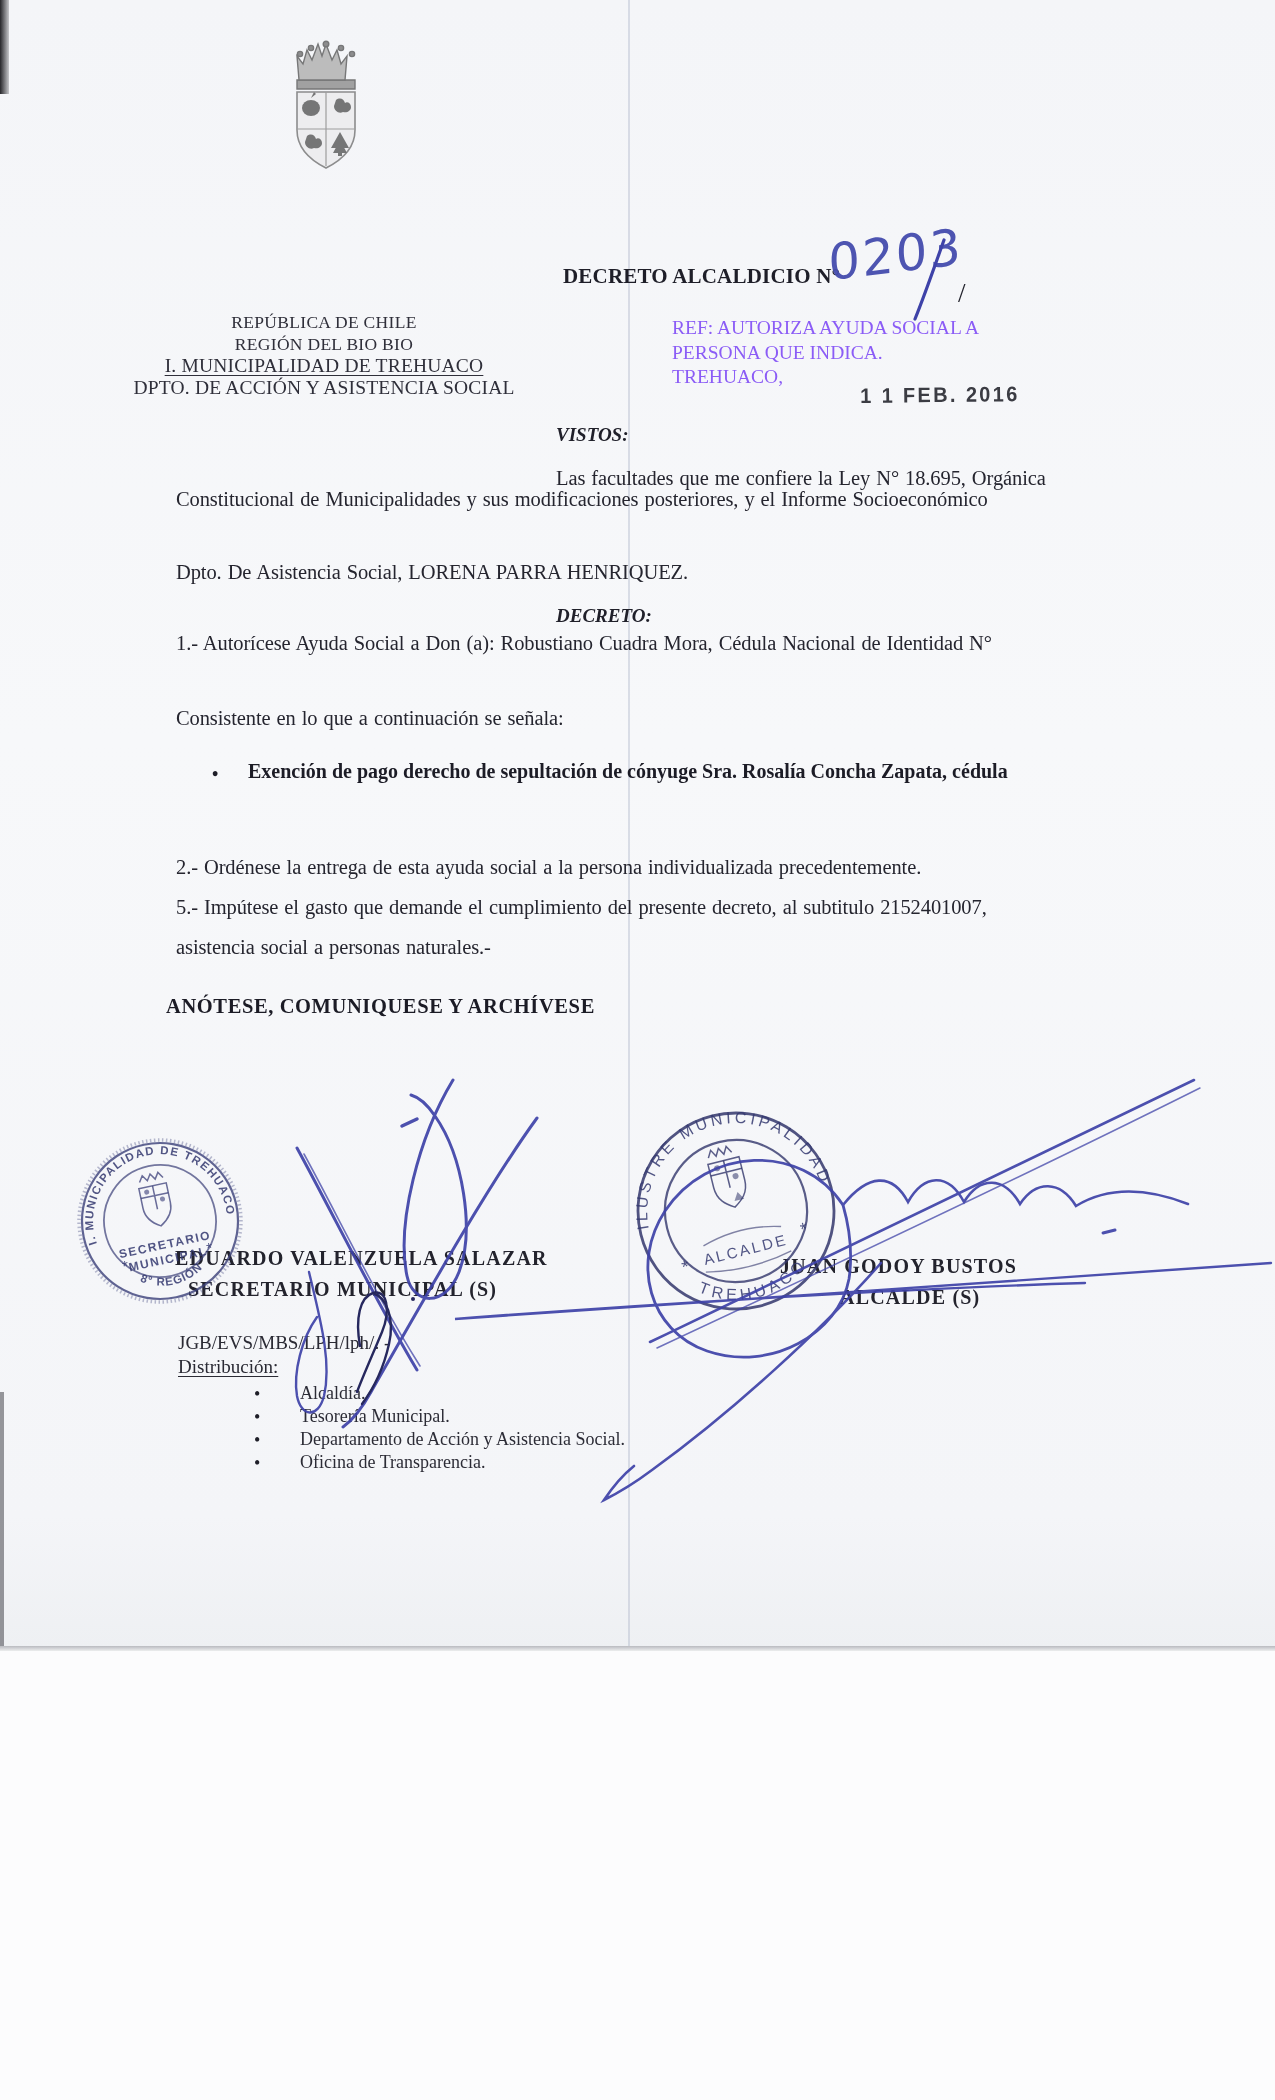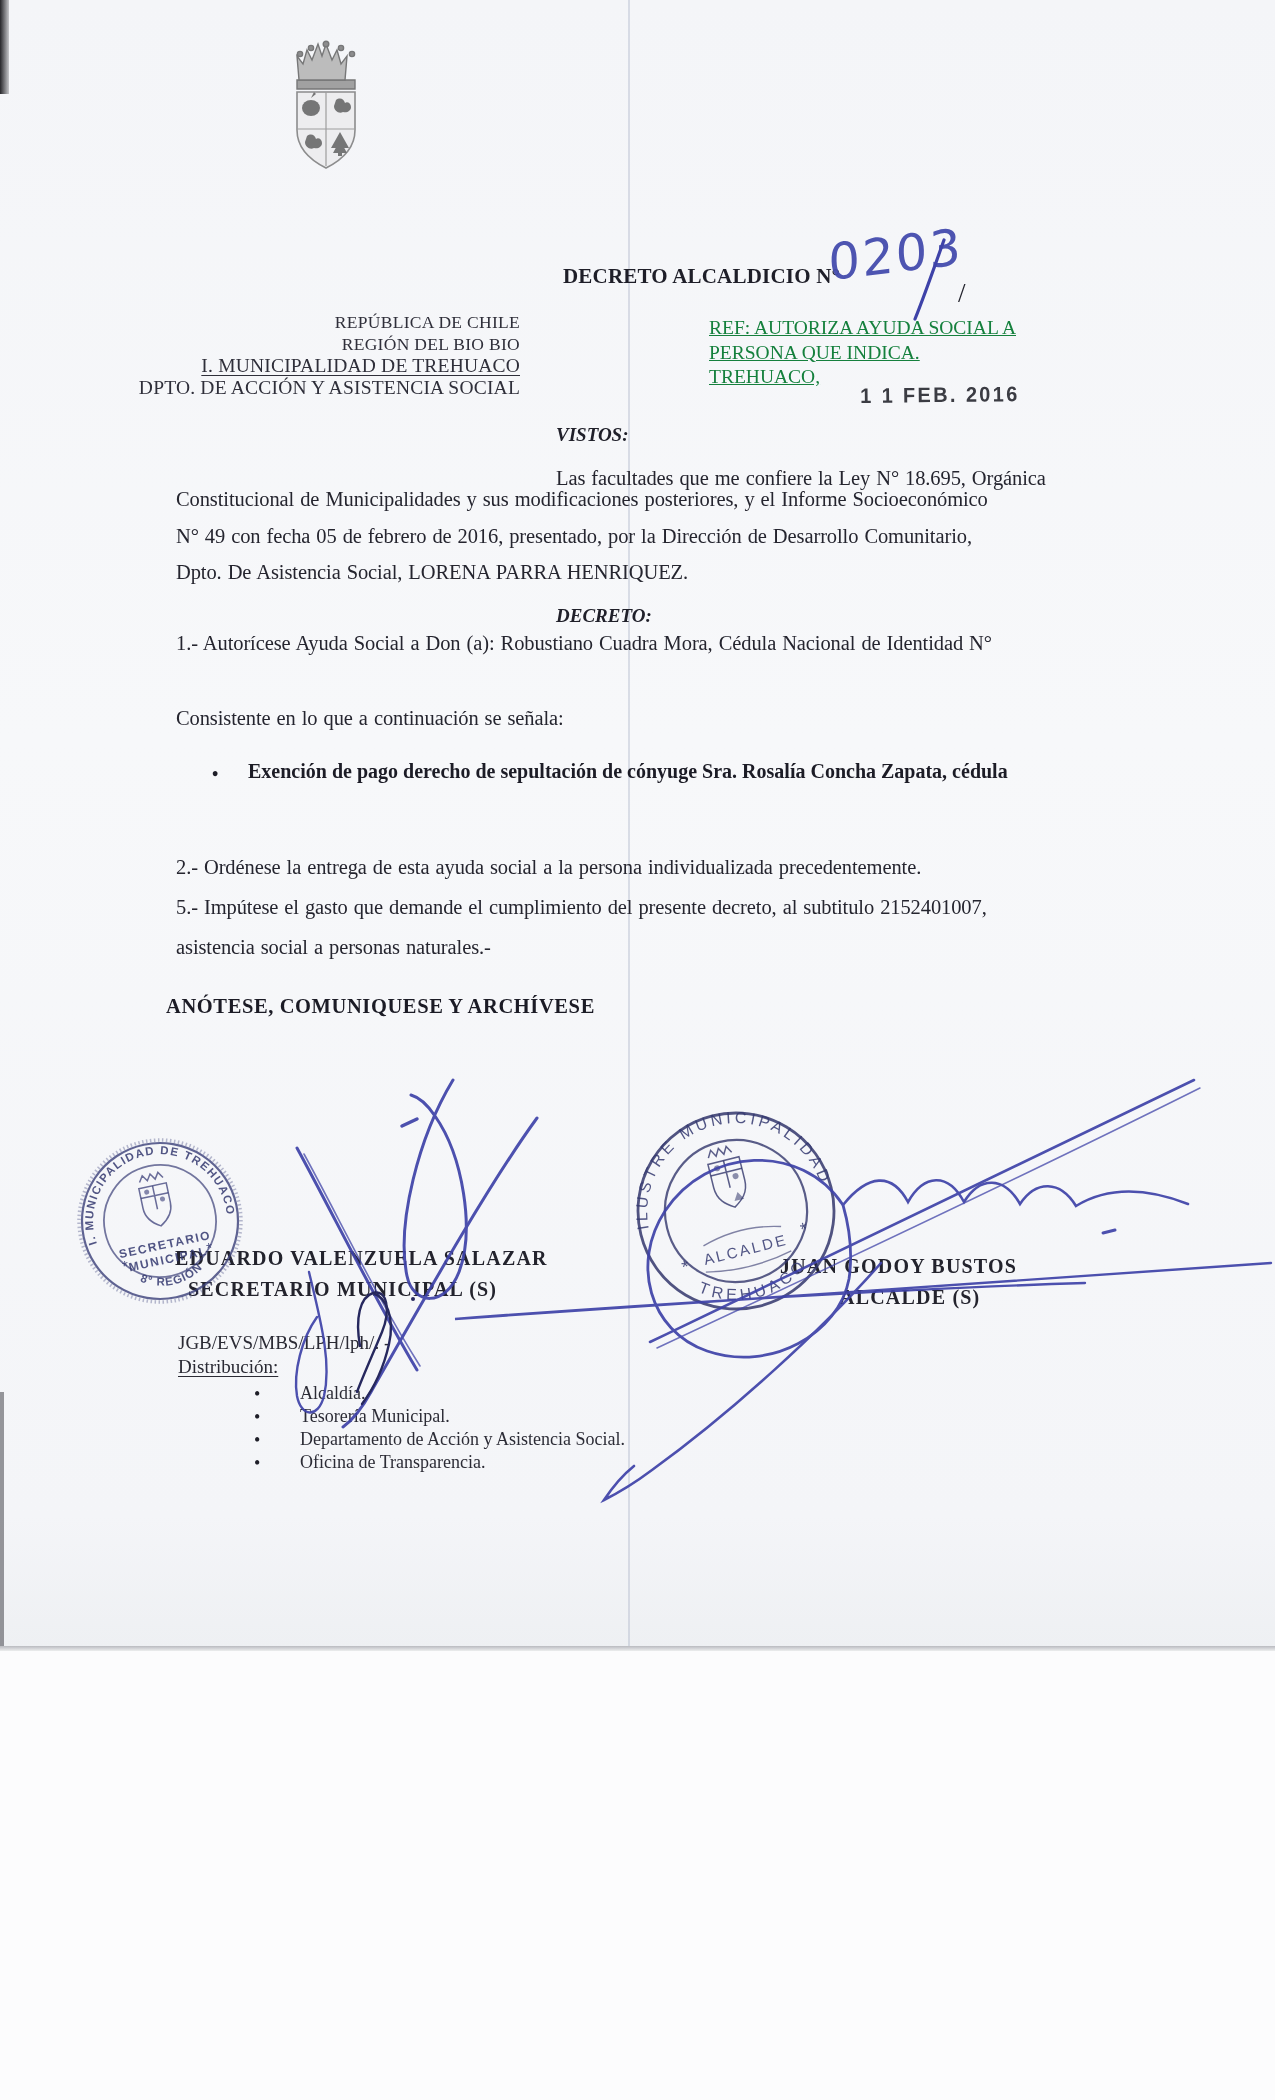"REPÚBLICA DE CHILE" .hdr-block { text-align: right -> center }
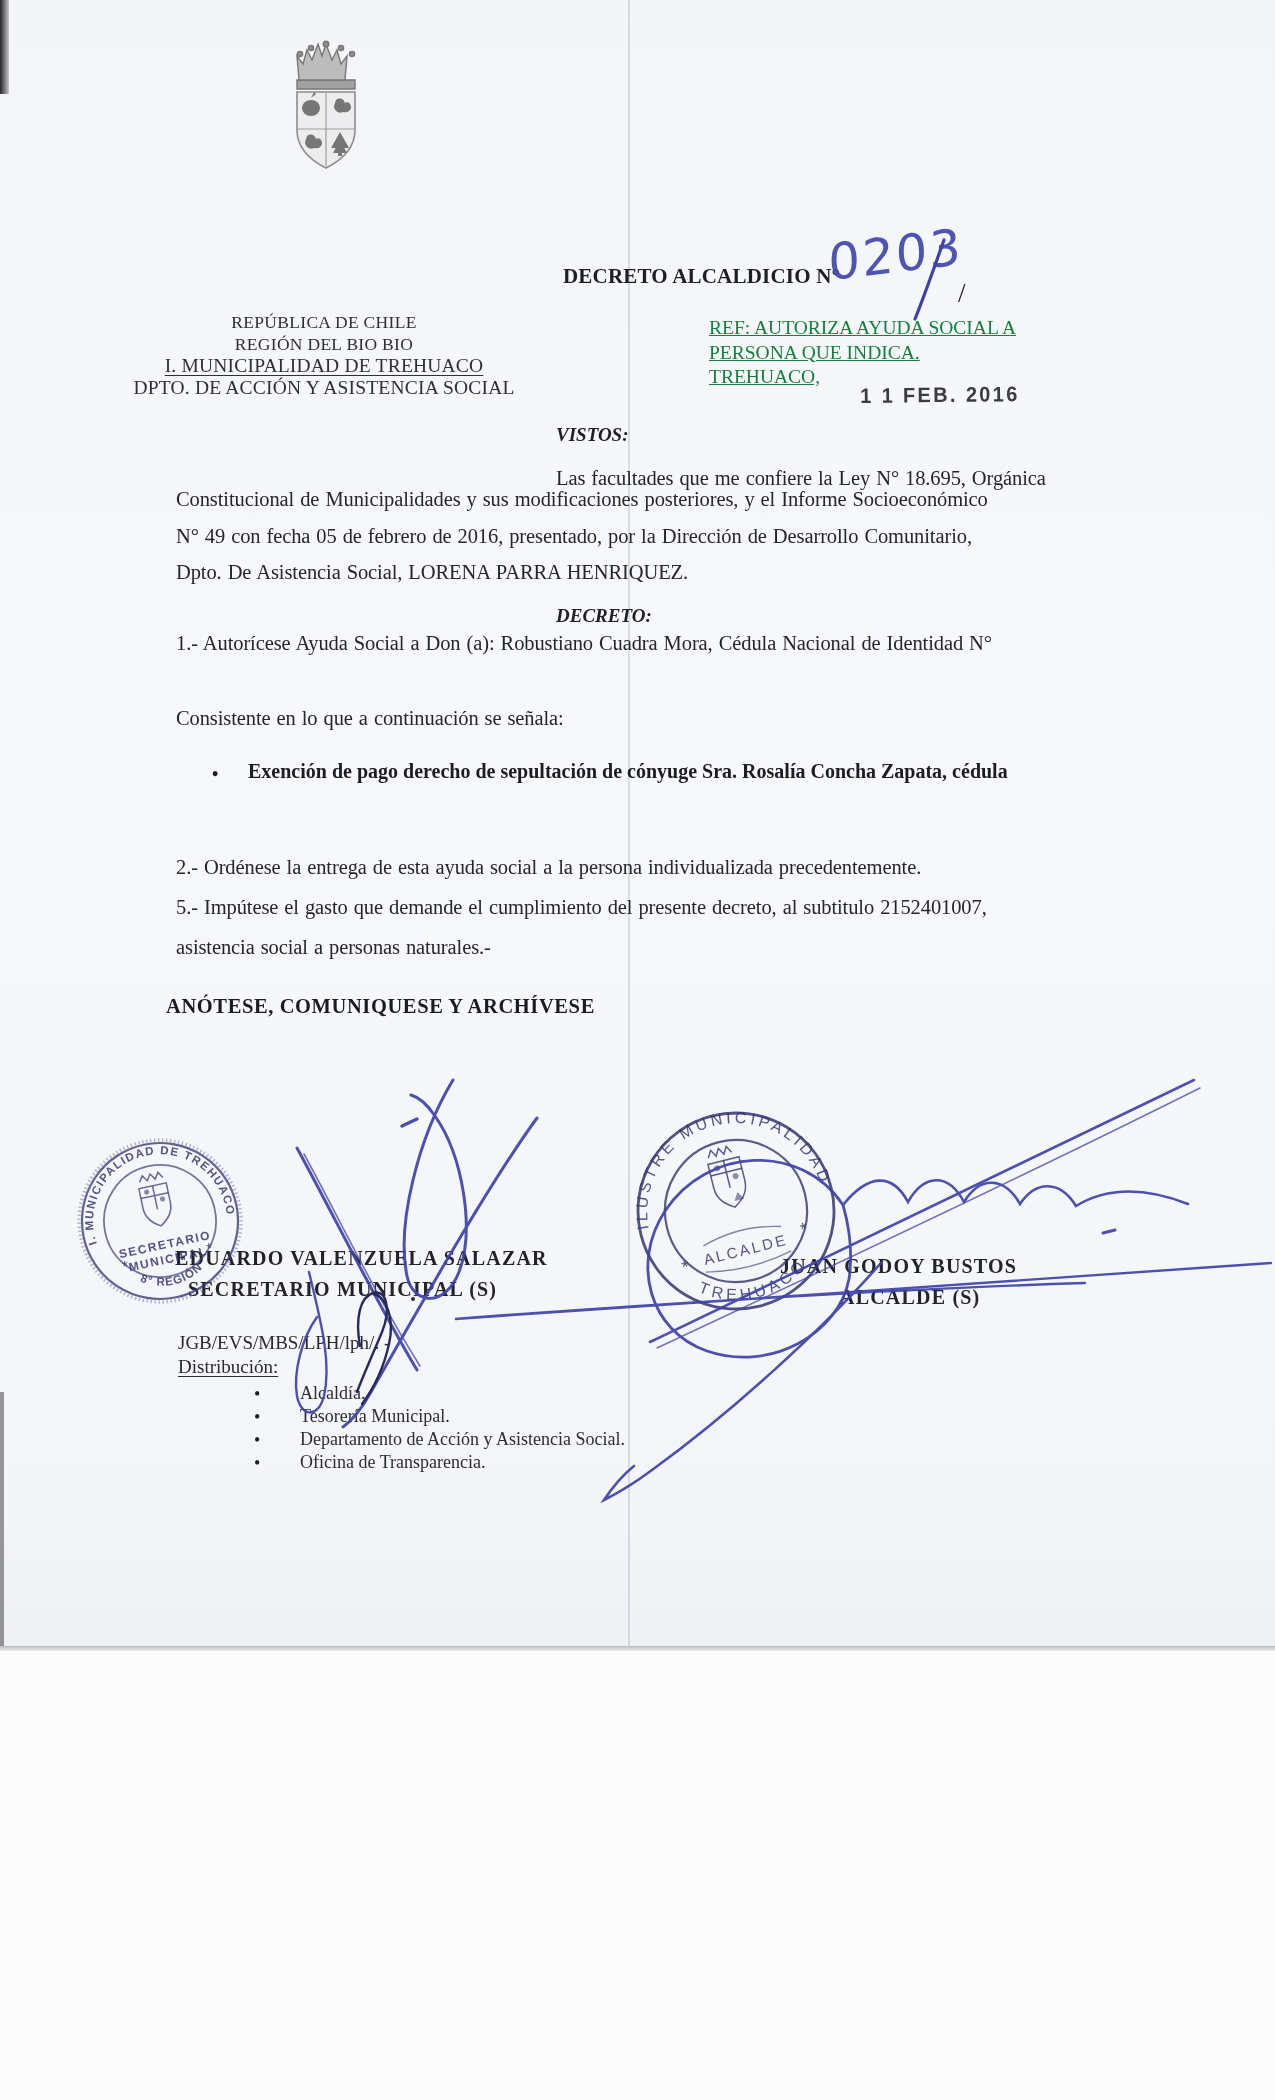"REF: AUTORIZA AYUDA SOCIAL A" .ref-block { color: #15803d -> #8b5cf6; left: 709px -> 672px; text-decoration: underline -> none }
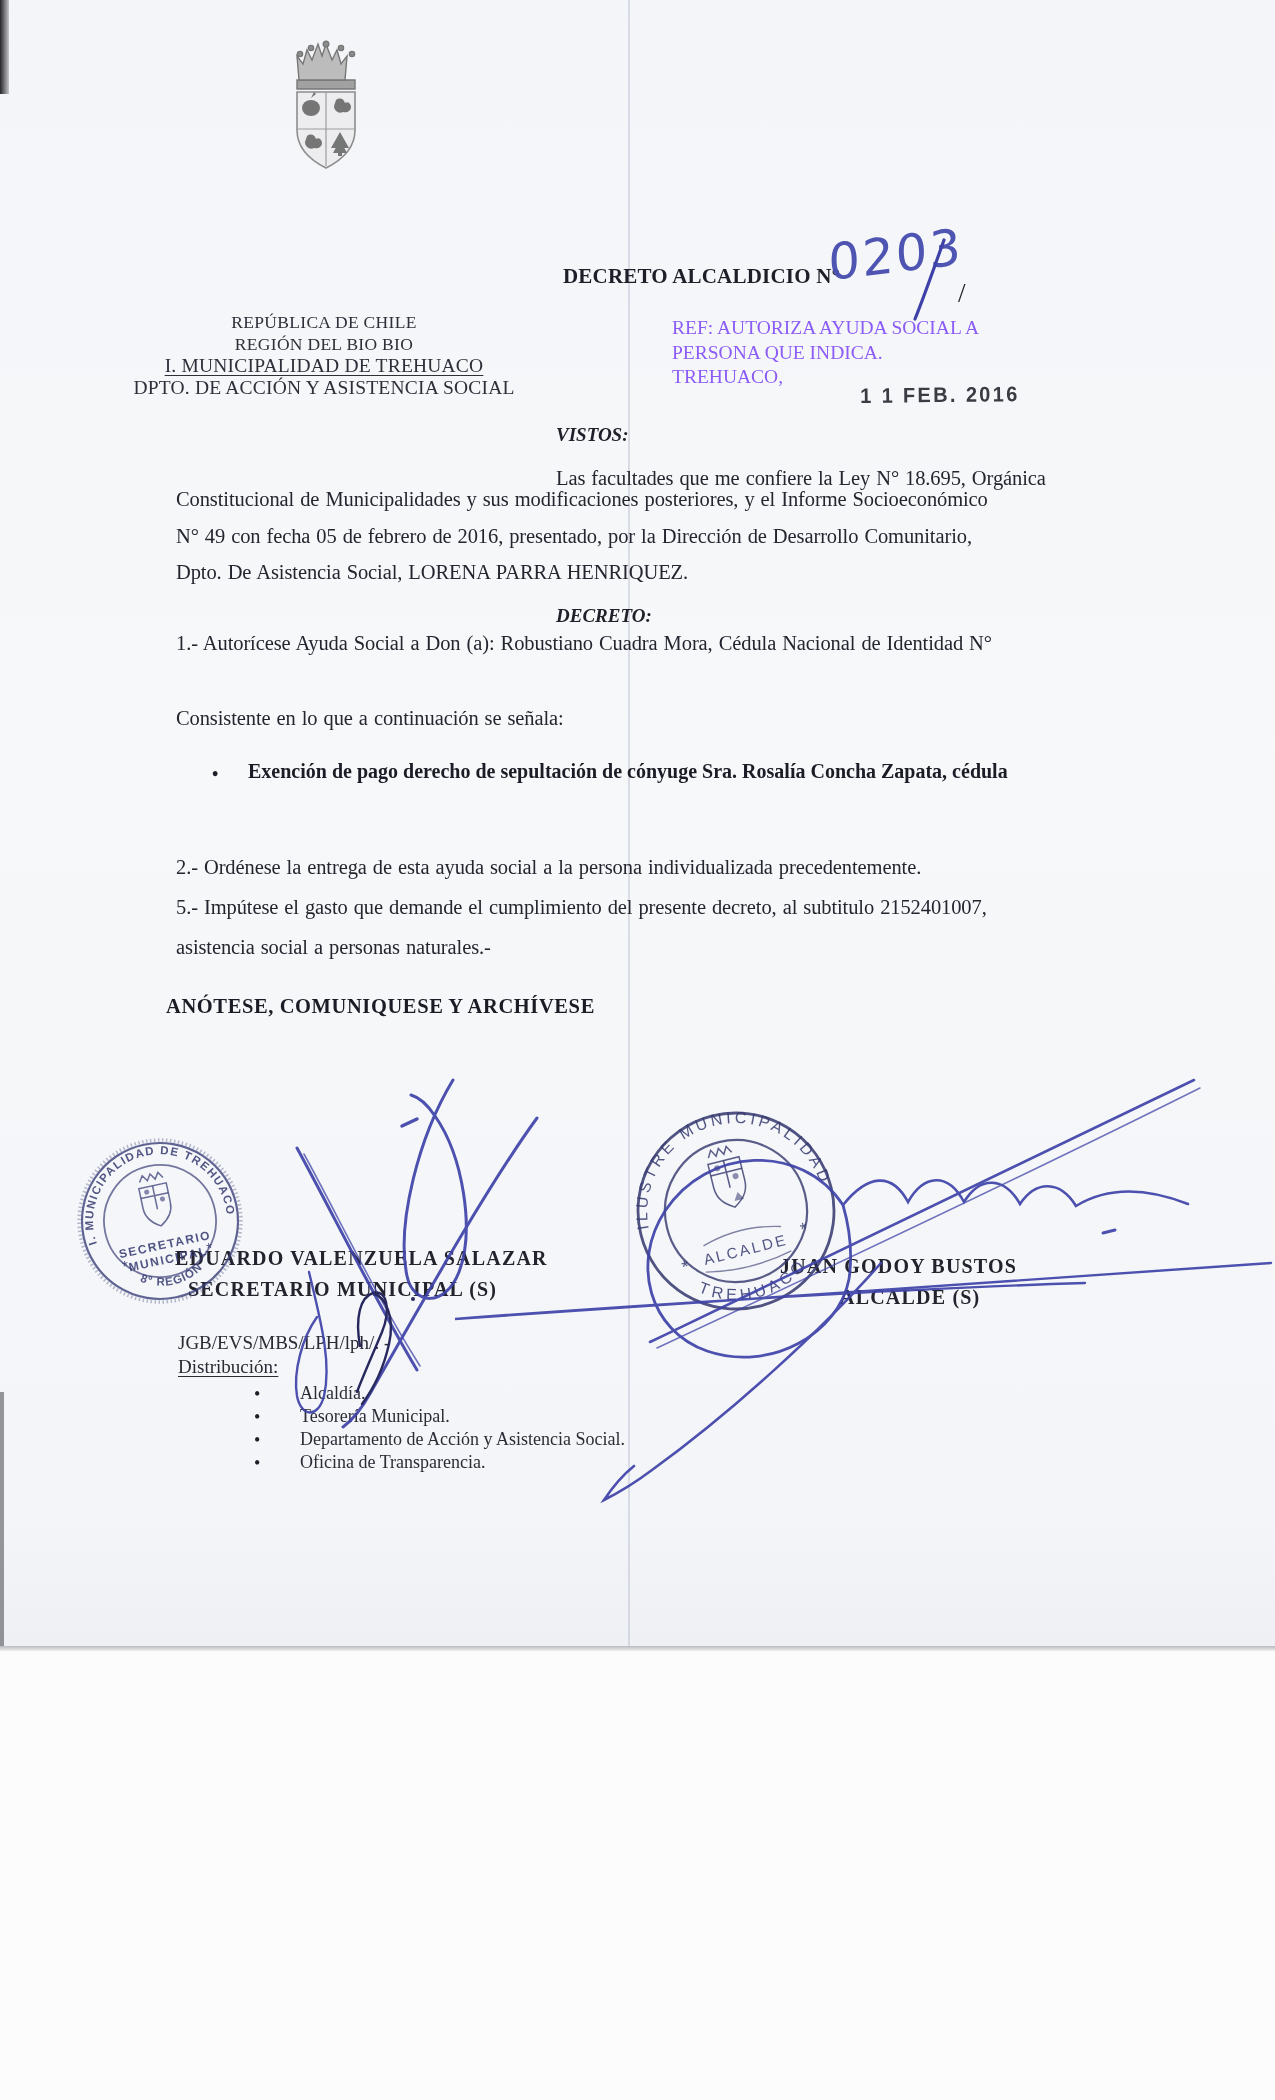"N° 49 con fecha 05" div.t { html: <div>N° 49 con fecha 05 de febrero de 2016, presentado, por la Dirección de Desarrollo Comunitario,</div> -> none }
